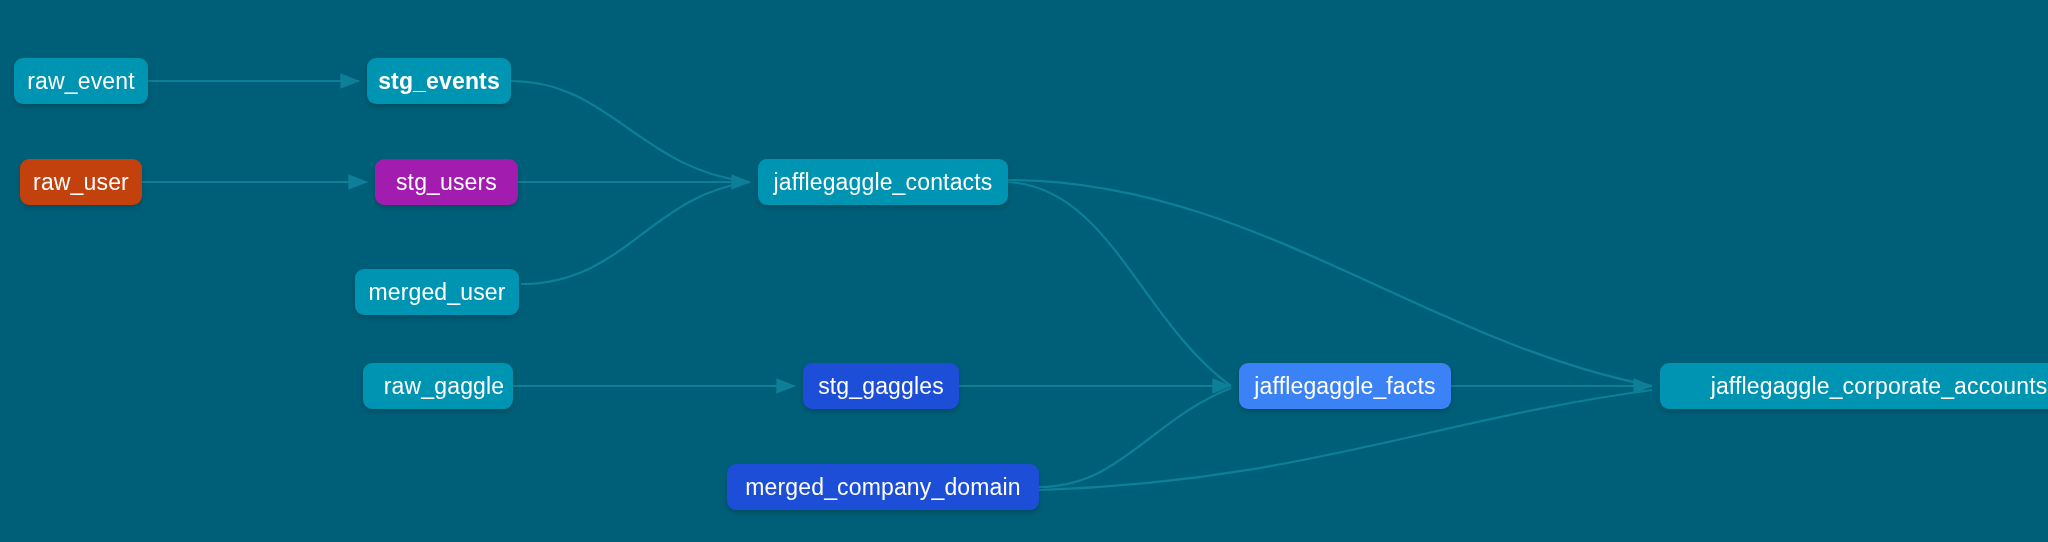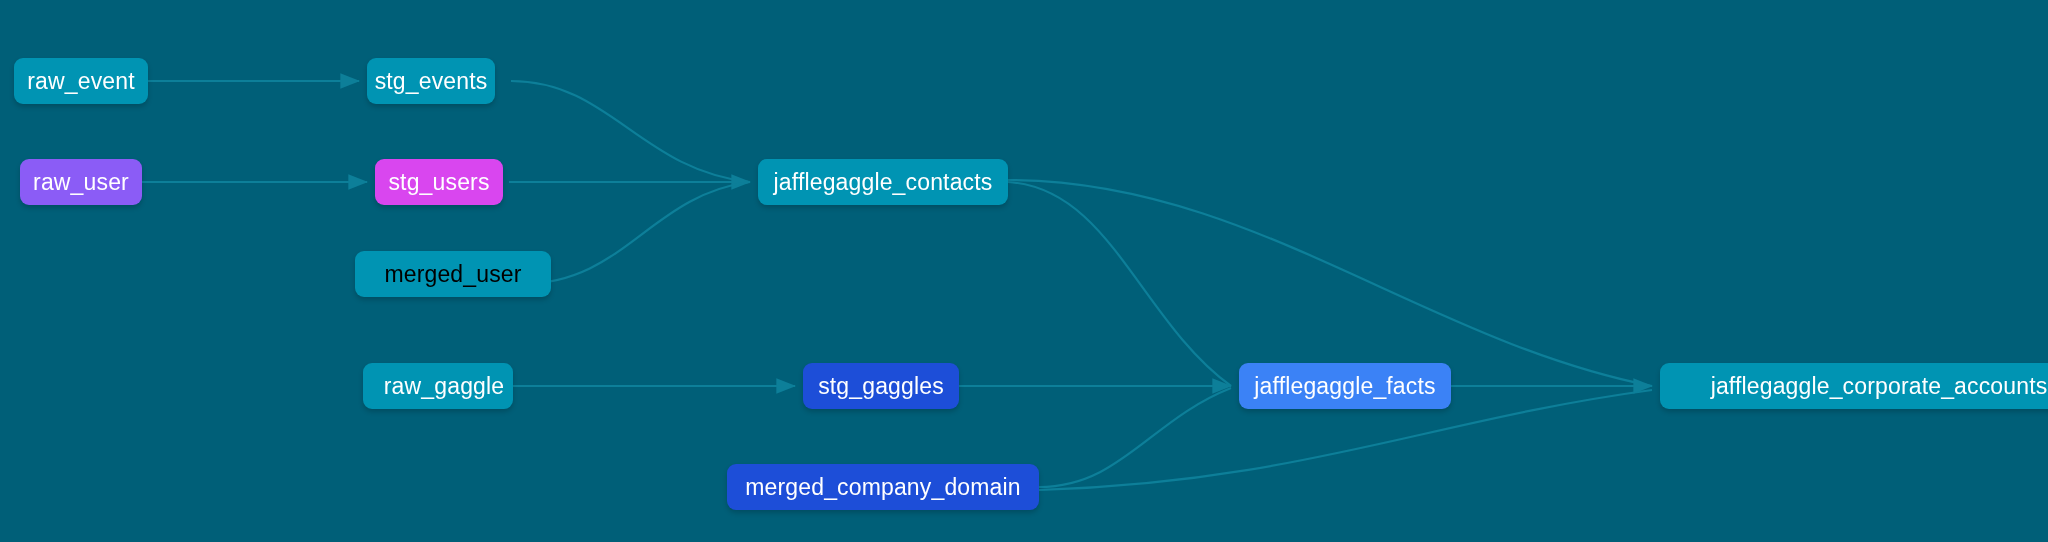"stg_events" div.node { font-weight: none -> bold; width: 128px -> 144px }
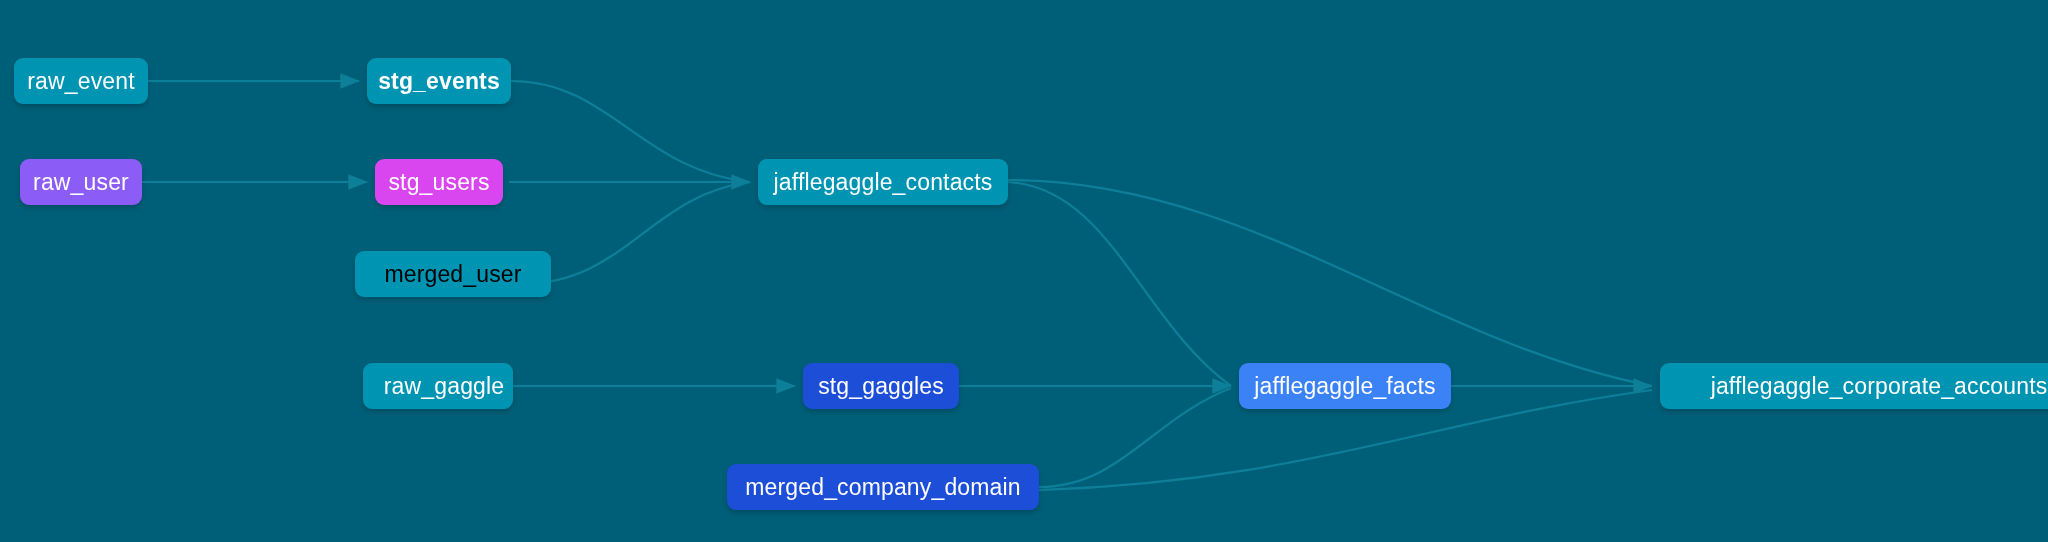"raw_user" div.node { background: #8b5cf6 -> #c2410c }
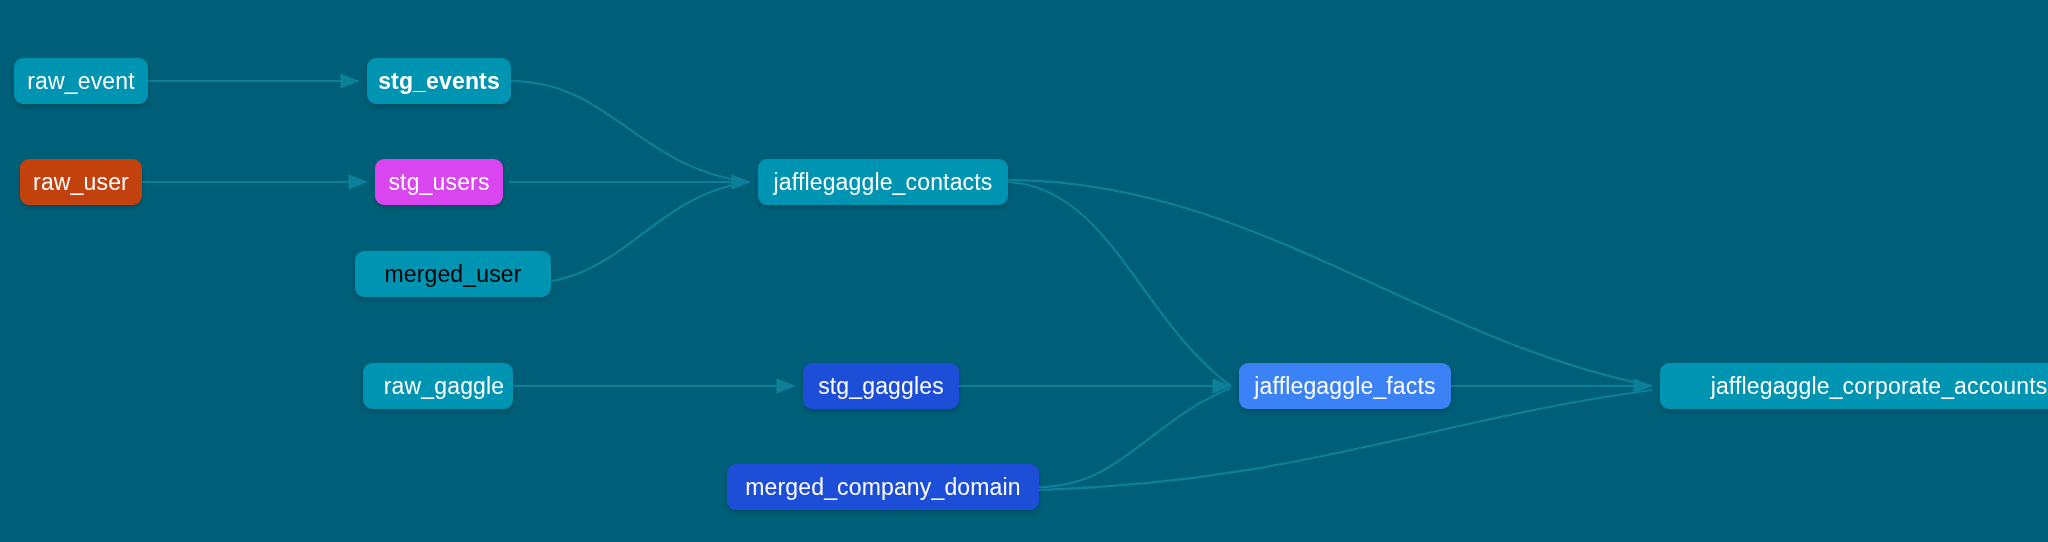"stg_users" div.node { background: #d946ef -> #a21caf; width: 128px -> 143px }
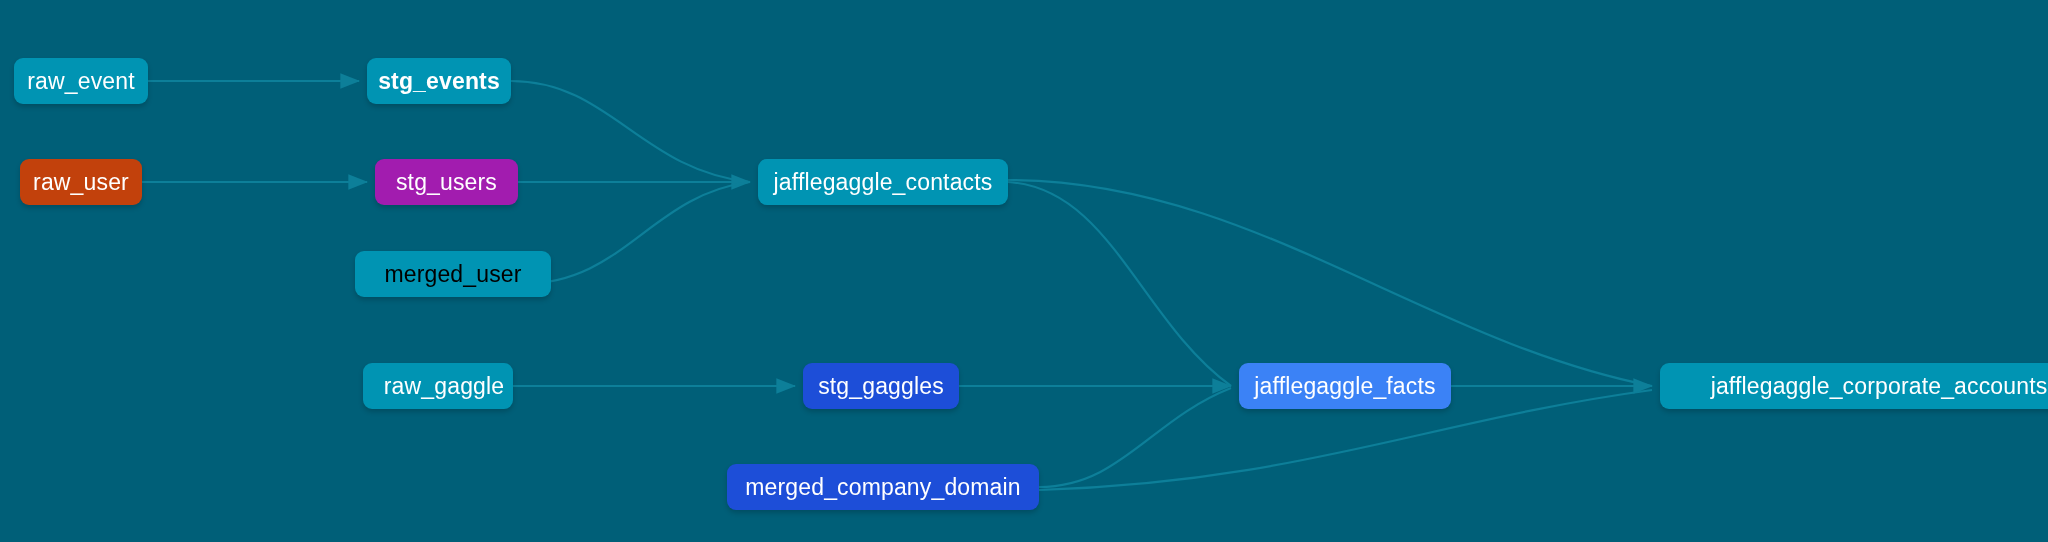"merged_user" div.node { color: #000000 -> #ffffff; top: 231px -> 249px; width: 196px -> 164px }
